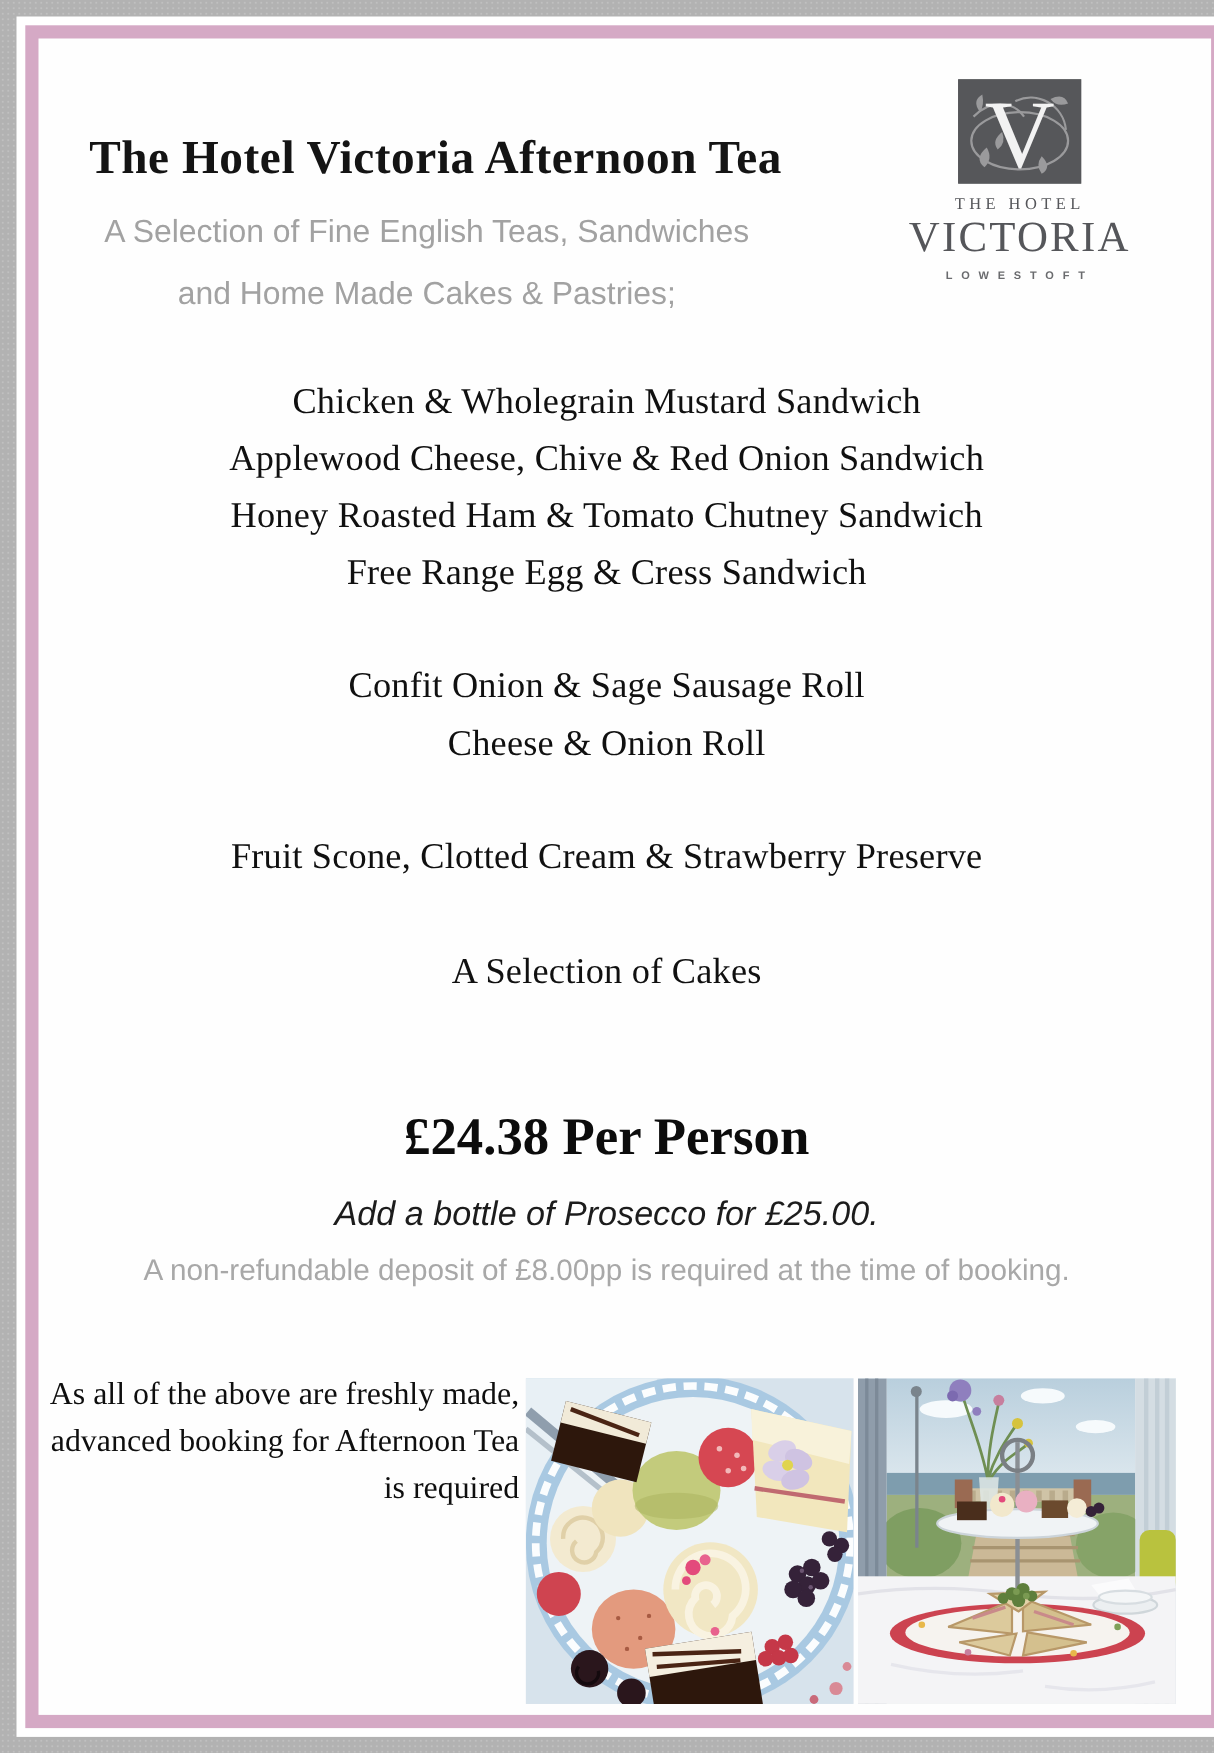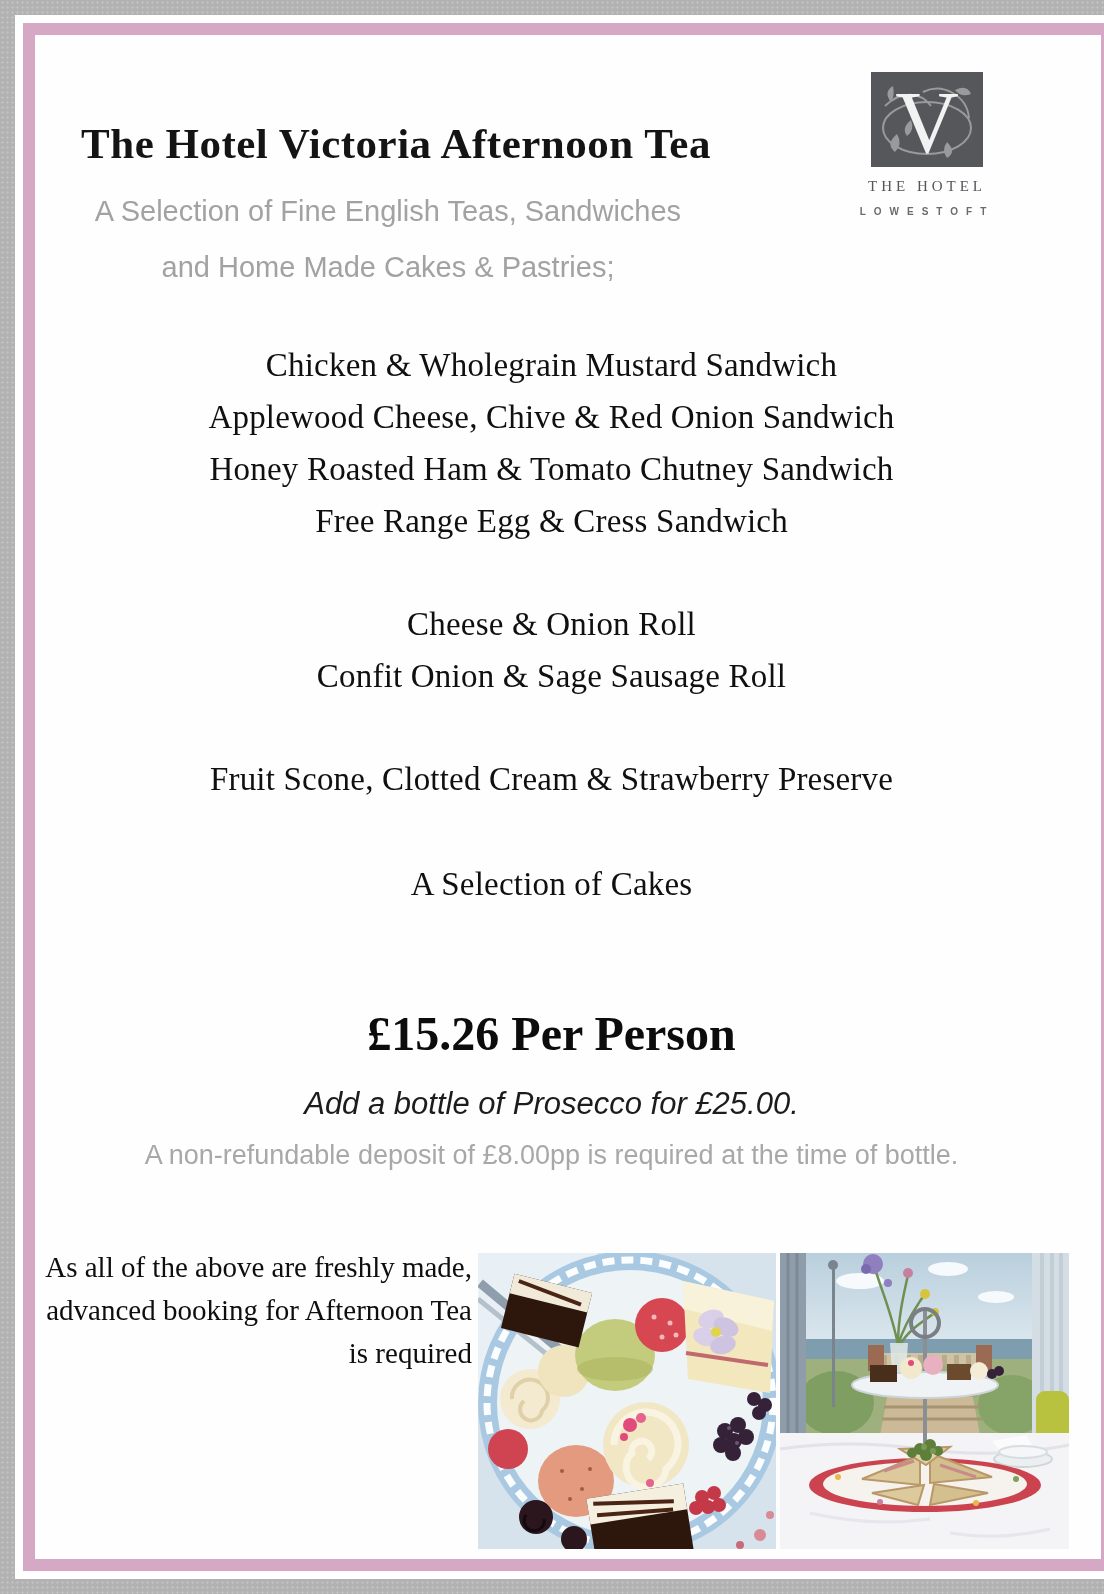"VICTORIA" div.logo-name { html: none -> <div>VICTORIA</div> }
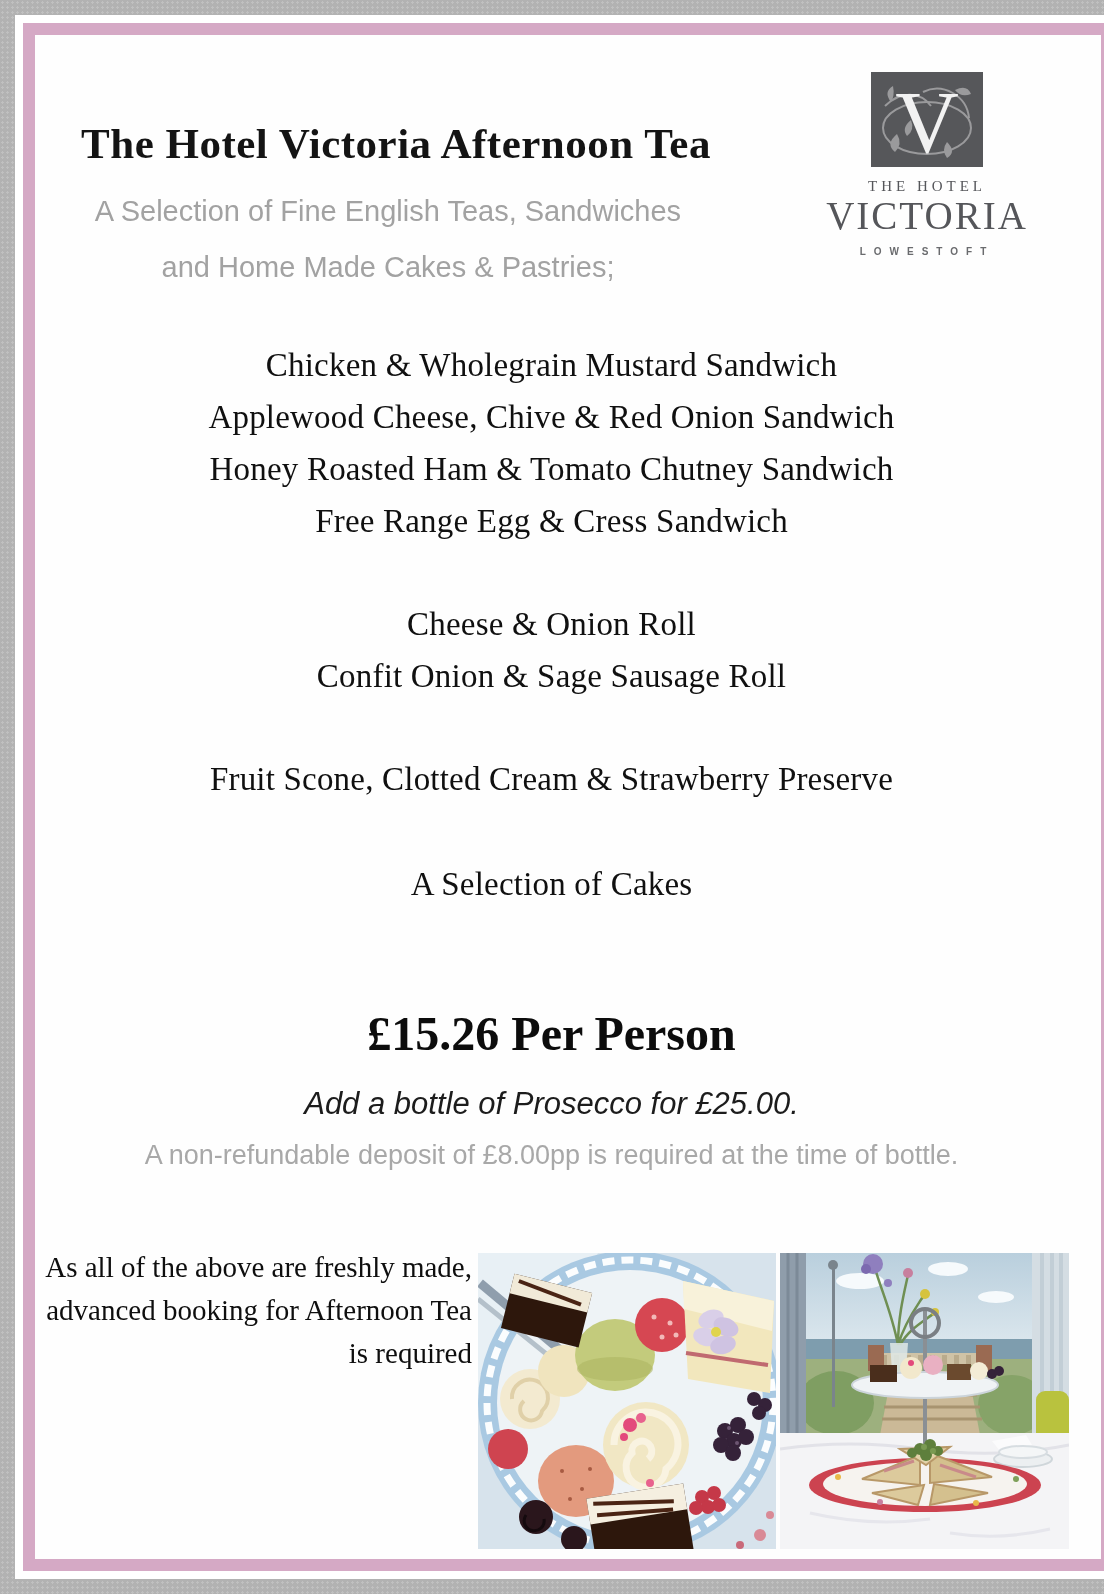"Cheese & Onion Roll" div { order: before "Confit Onion & Sage Sausage" -> after "Confit Onion & Sage Sausage" }
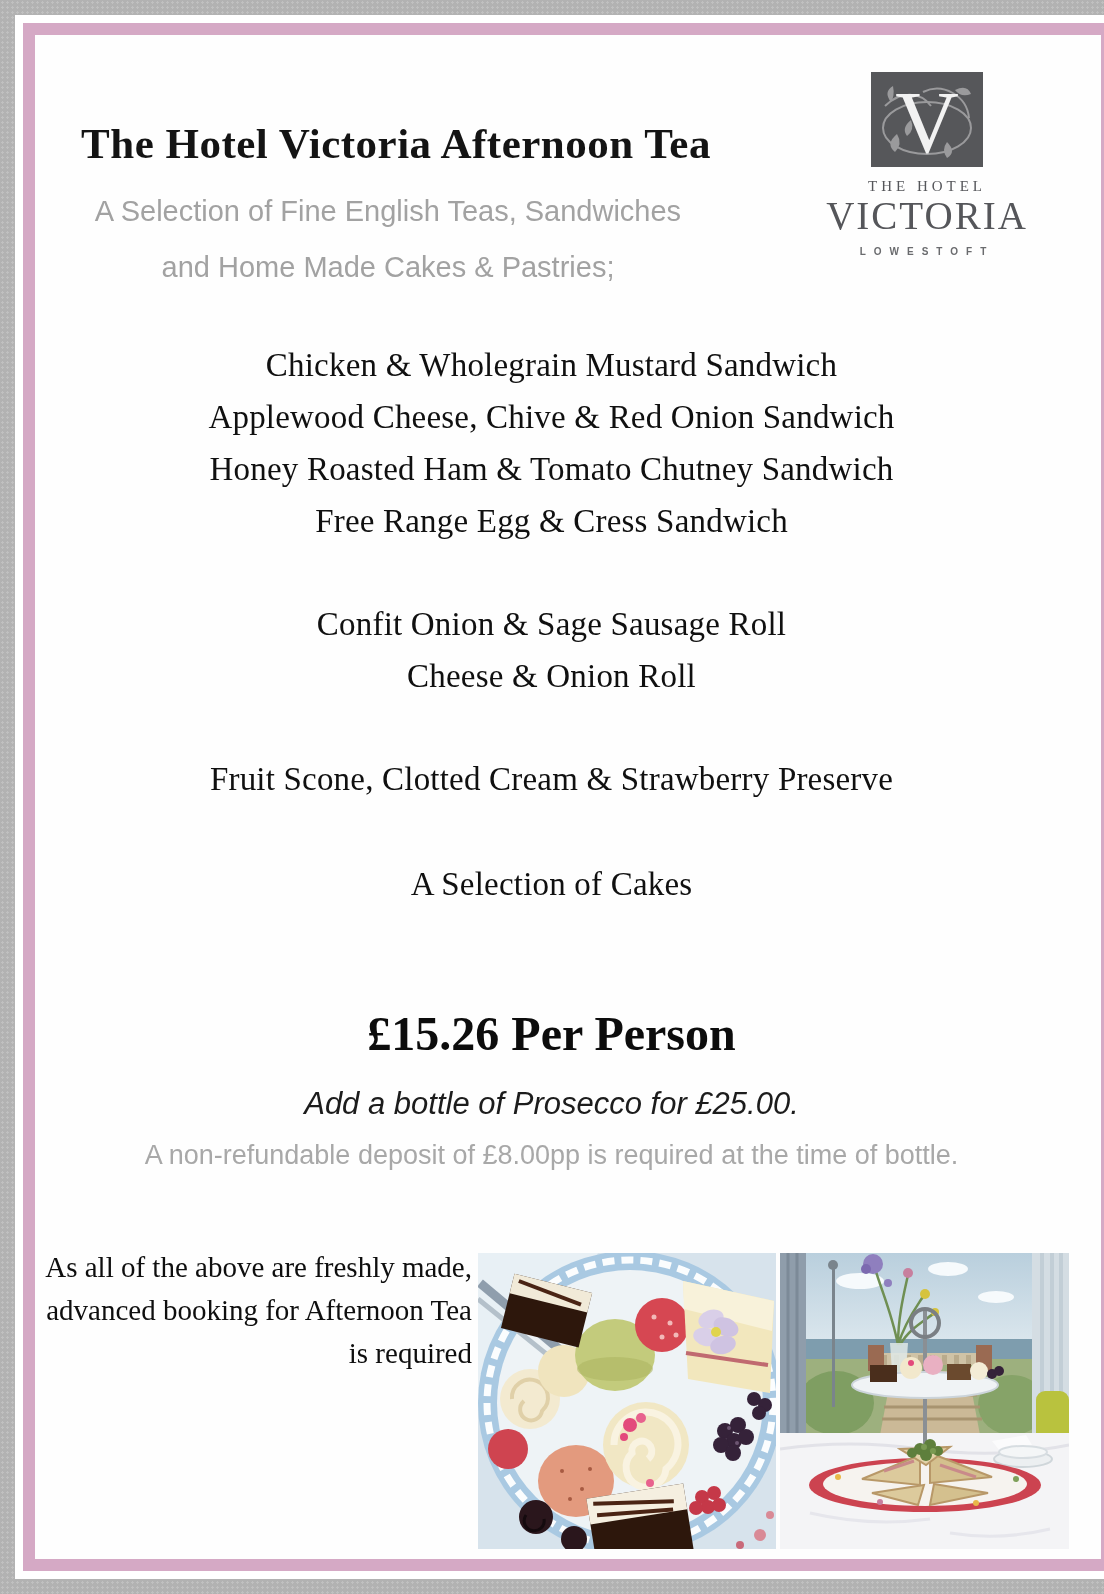"£15.26 Per Person" div.abs { text: £15.26 -> £24.38 }
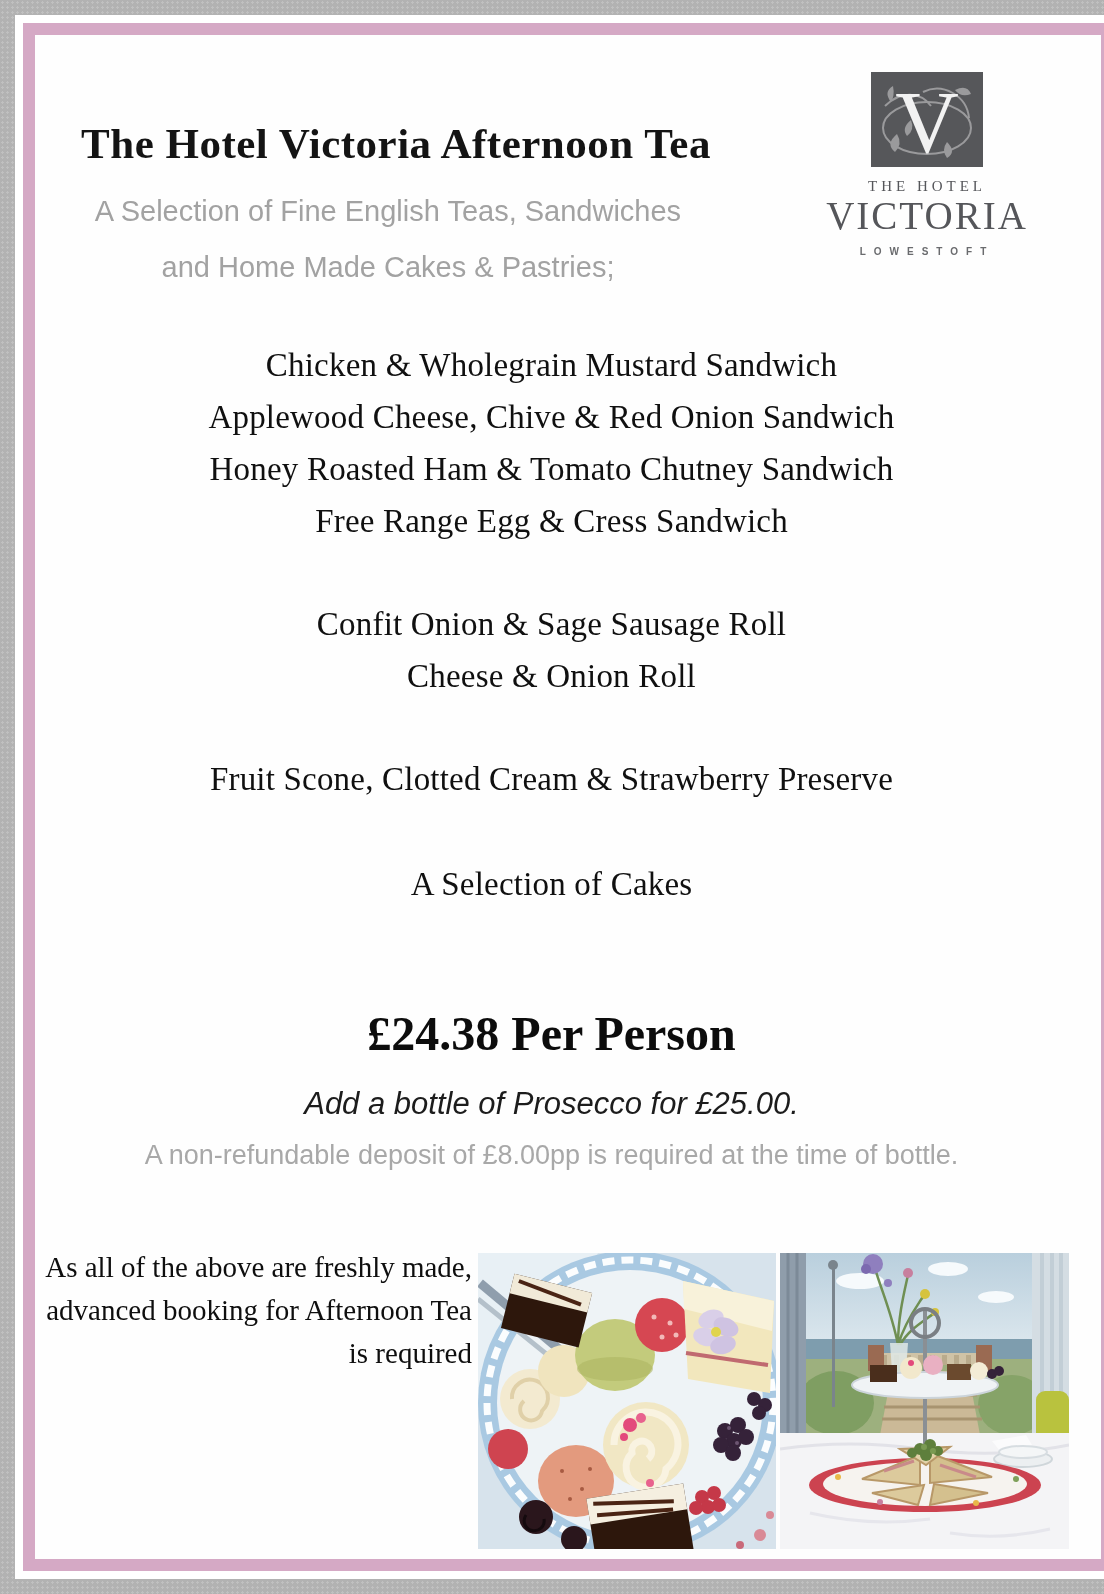"A non-refundable deposit of £8.00pp" div.abs { text: bottle -> booking }
